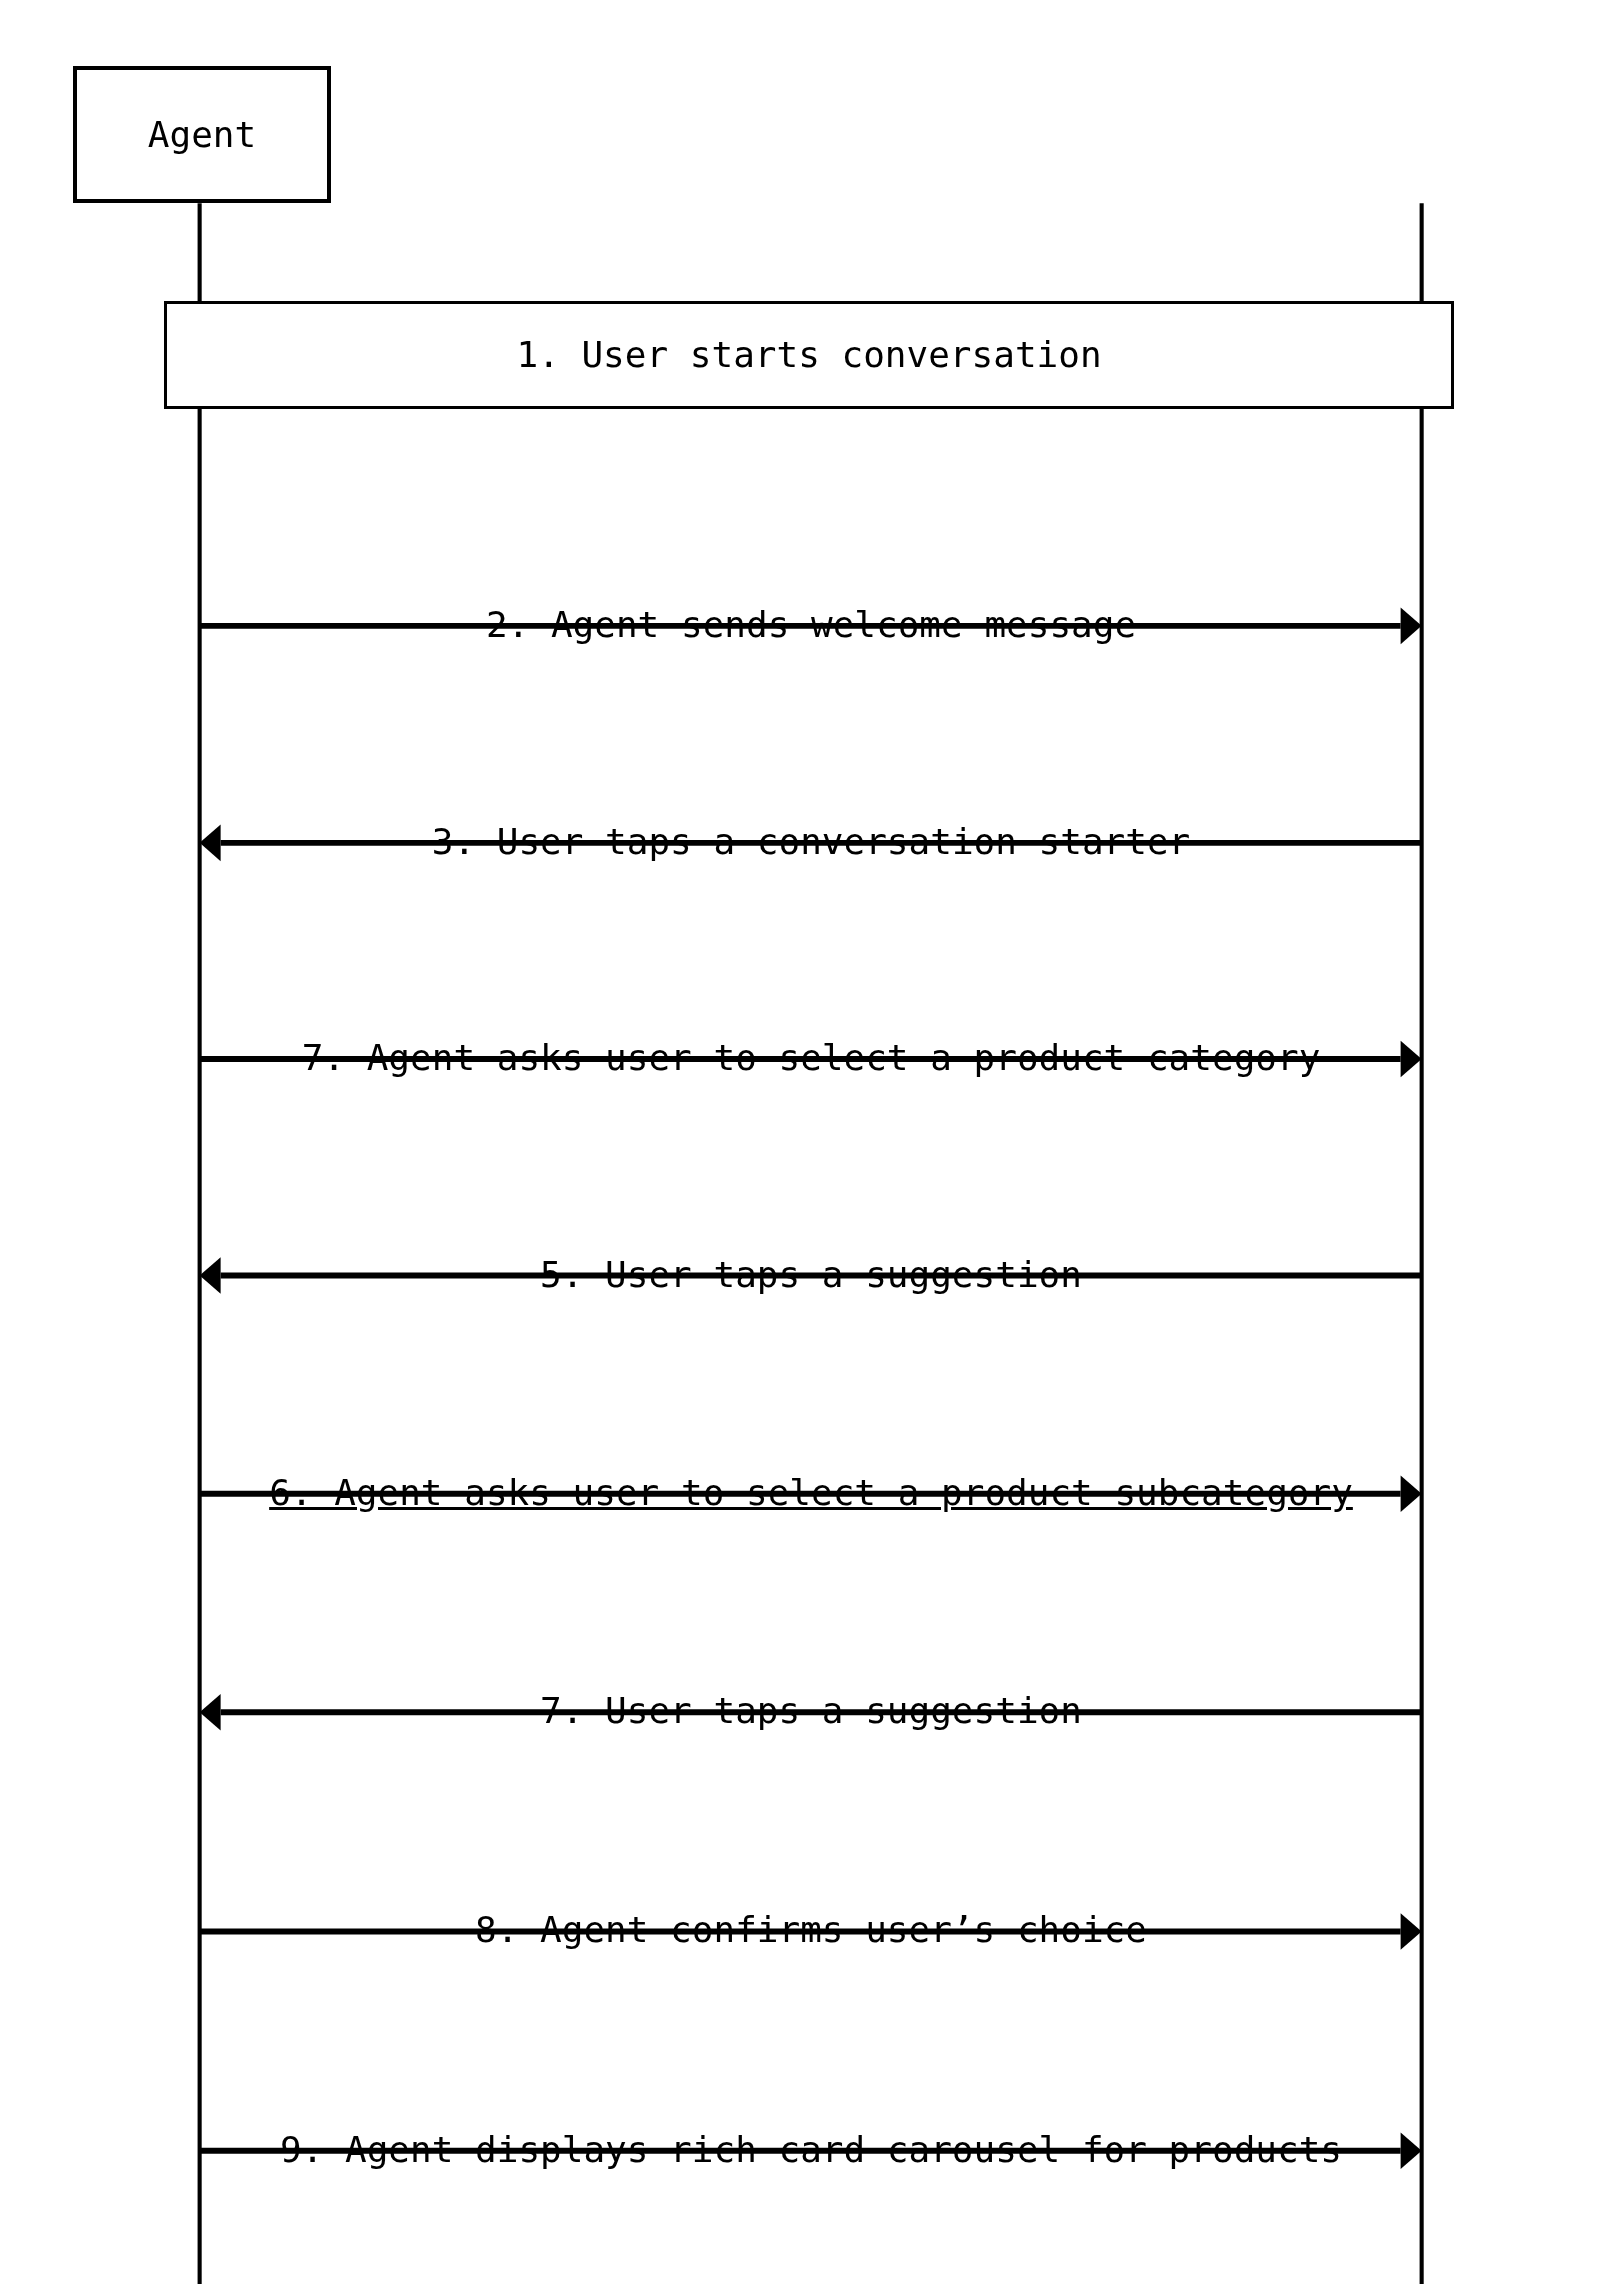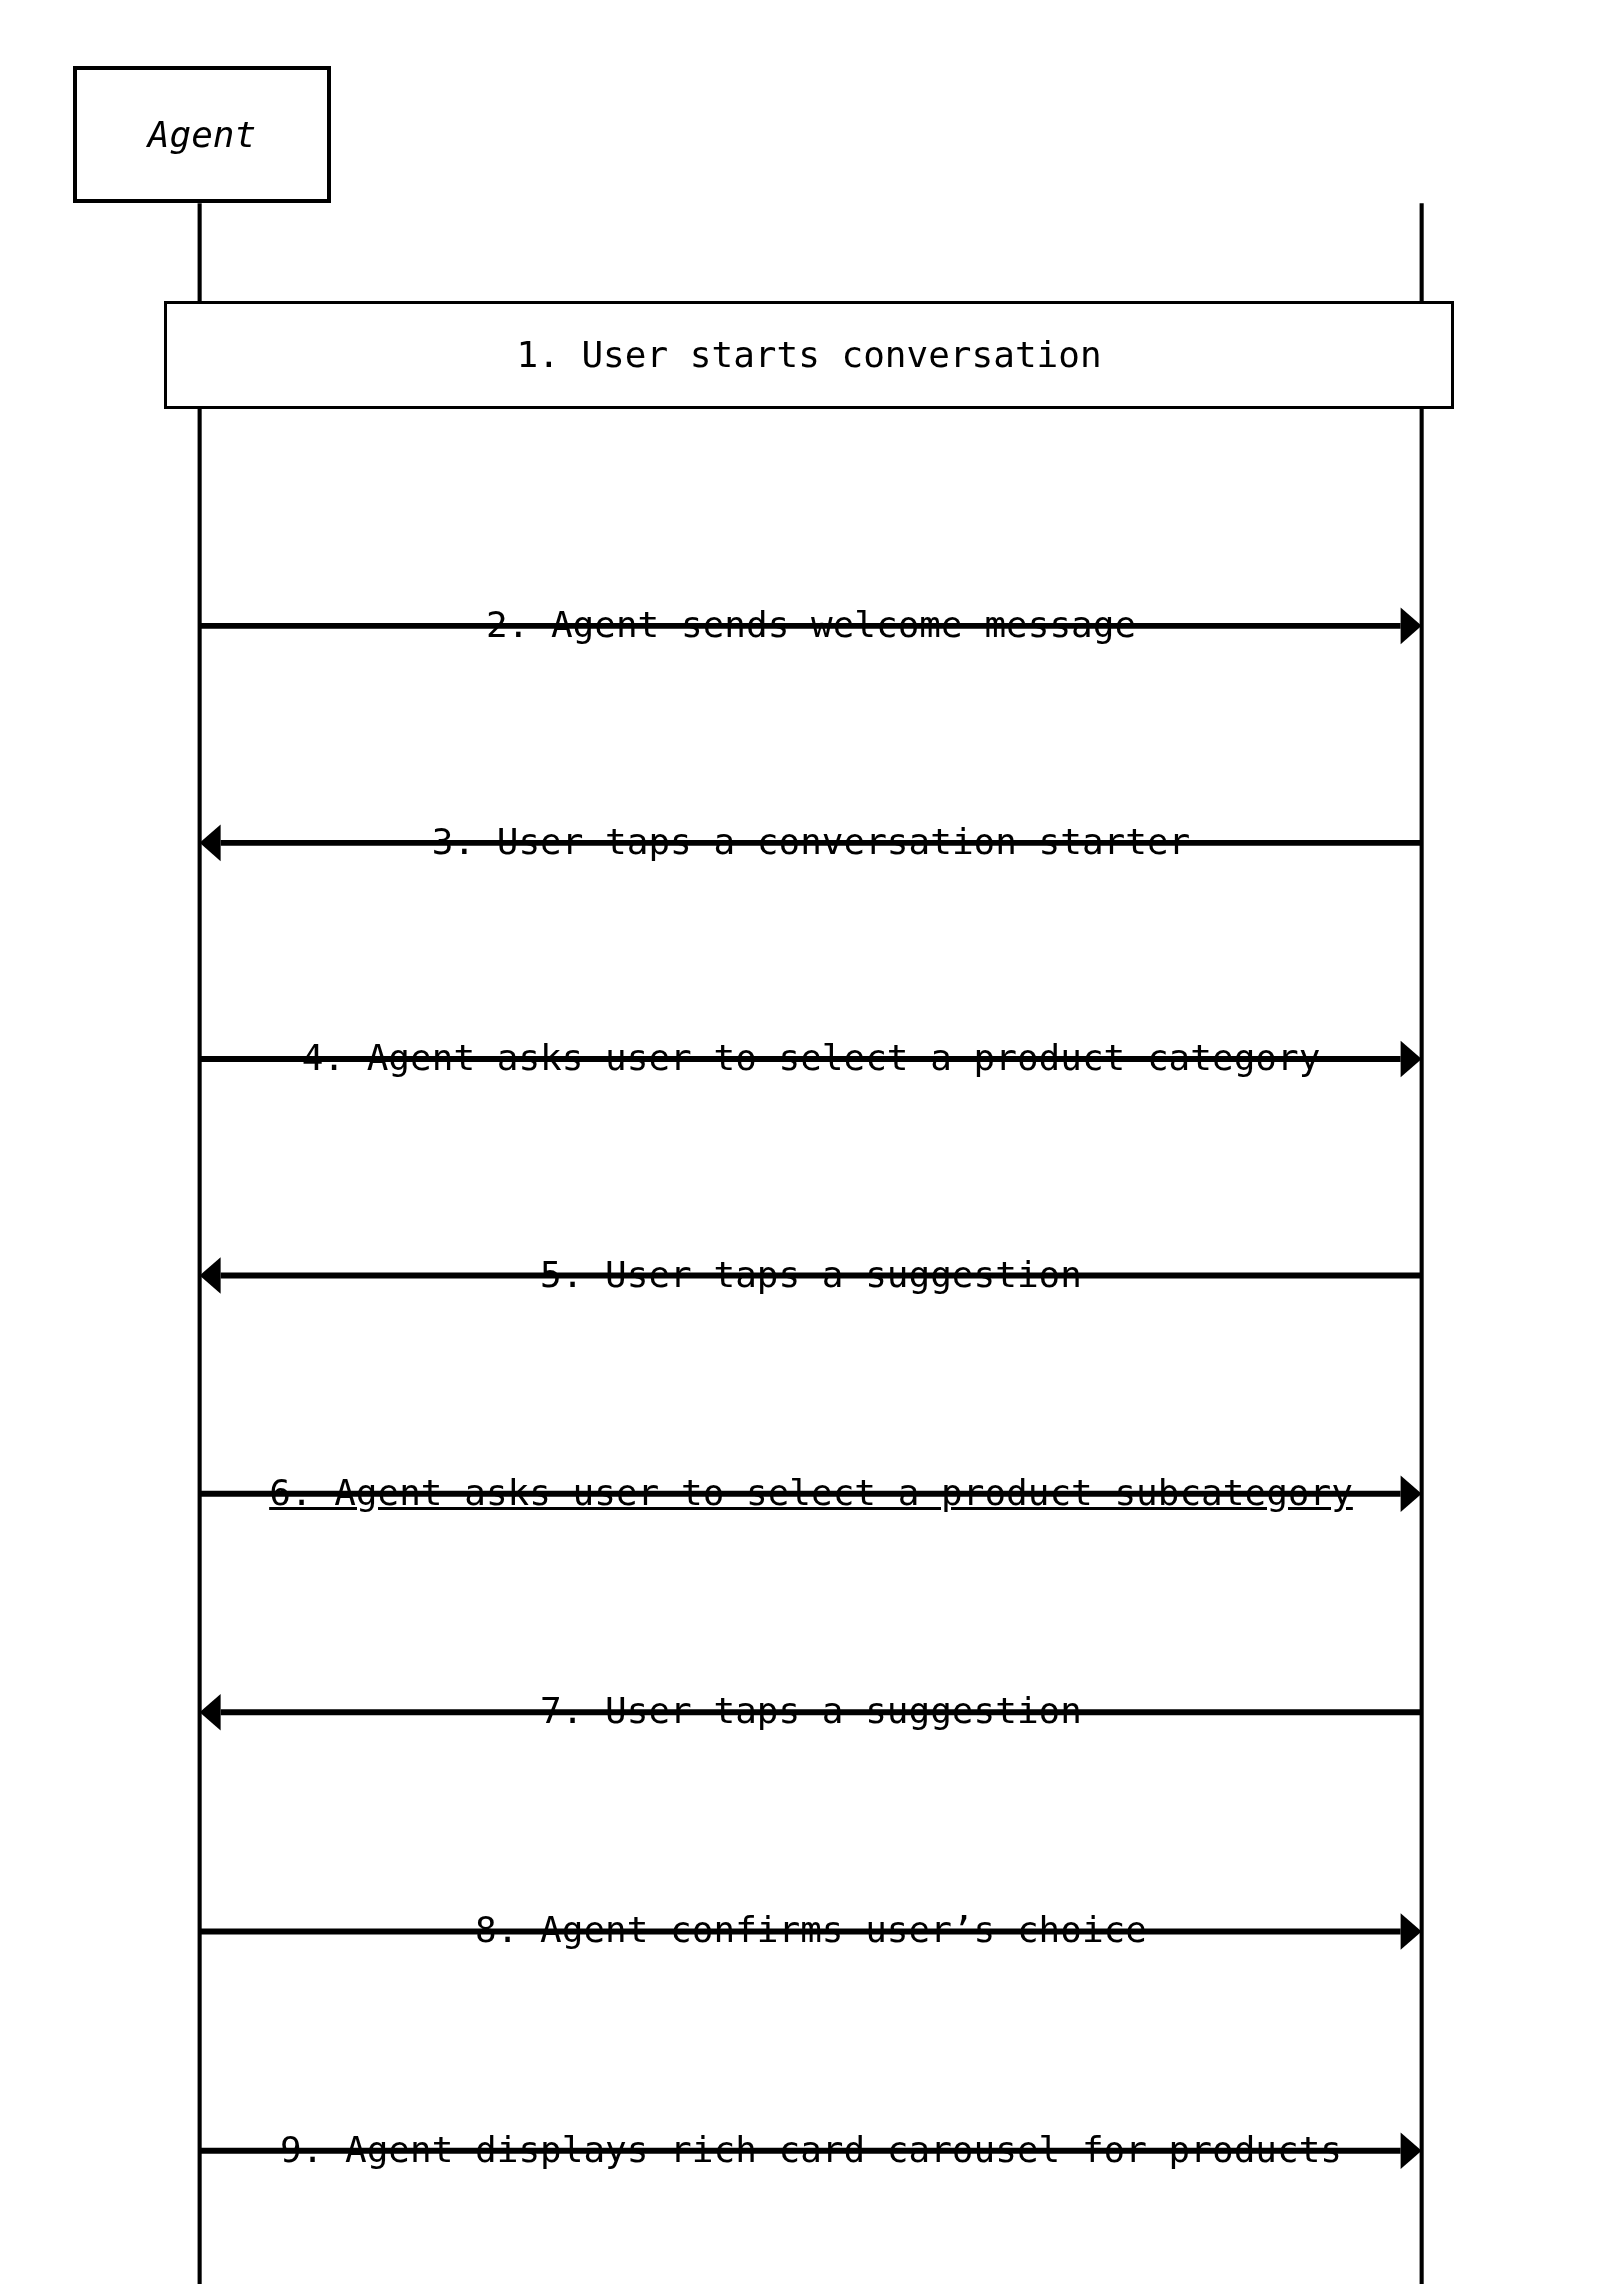"Agent" div.participant-box { font-style: italic -> none }
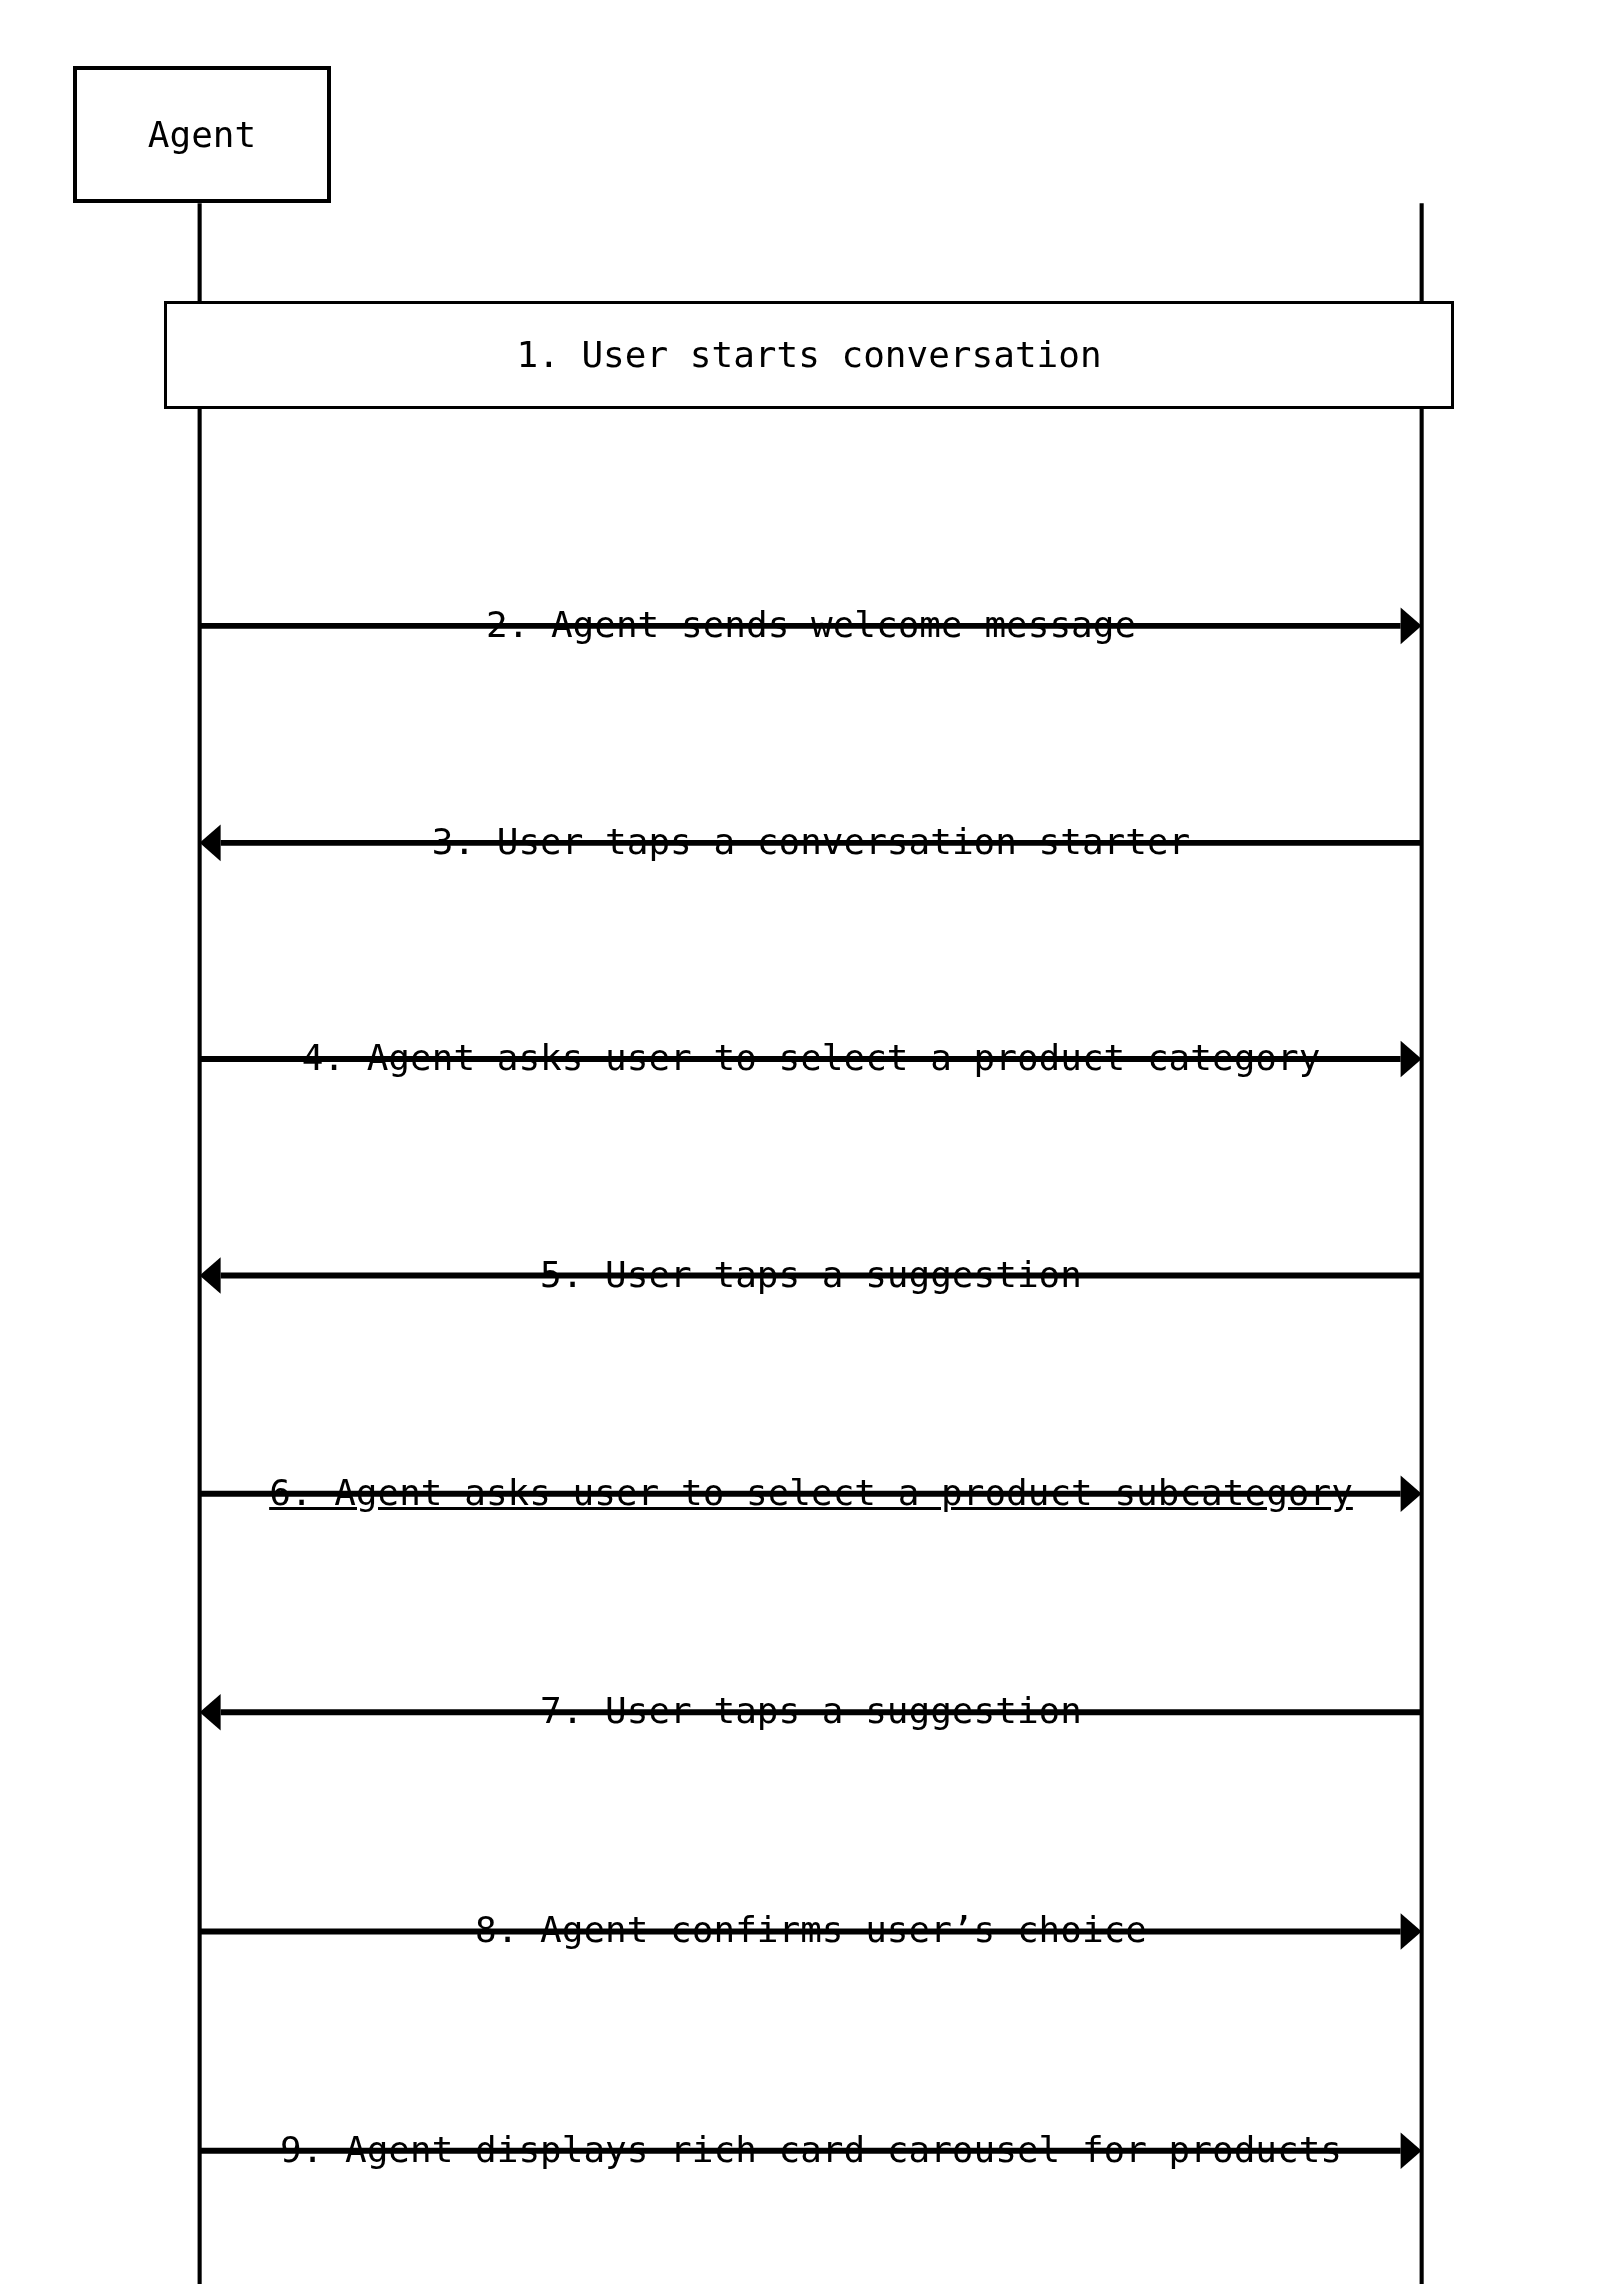"4. Agent asks user to" div { text: 4 -> 7 }
